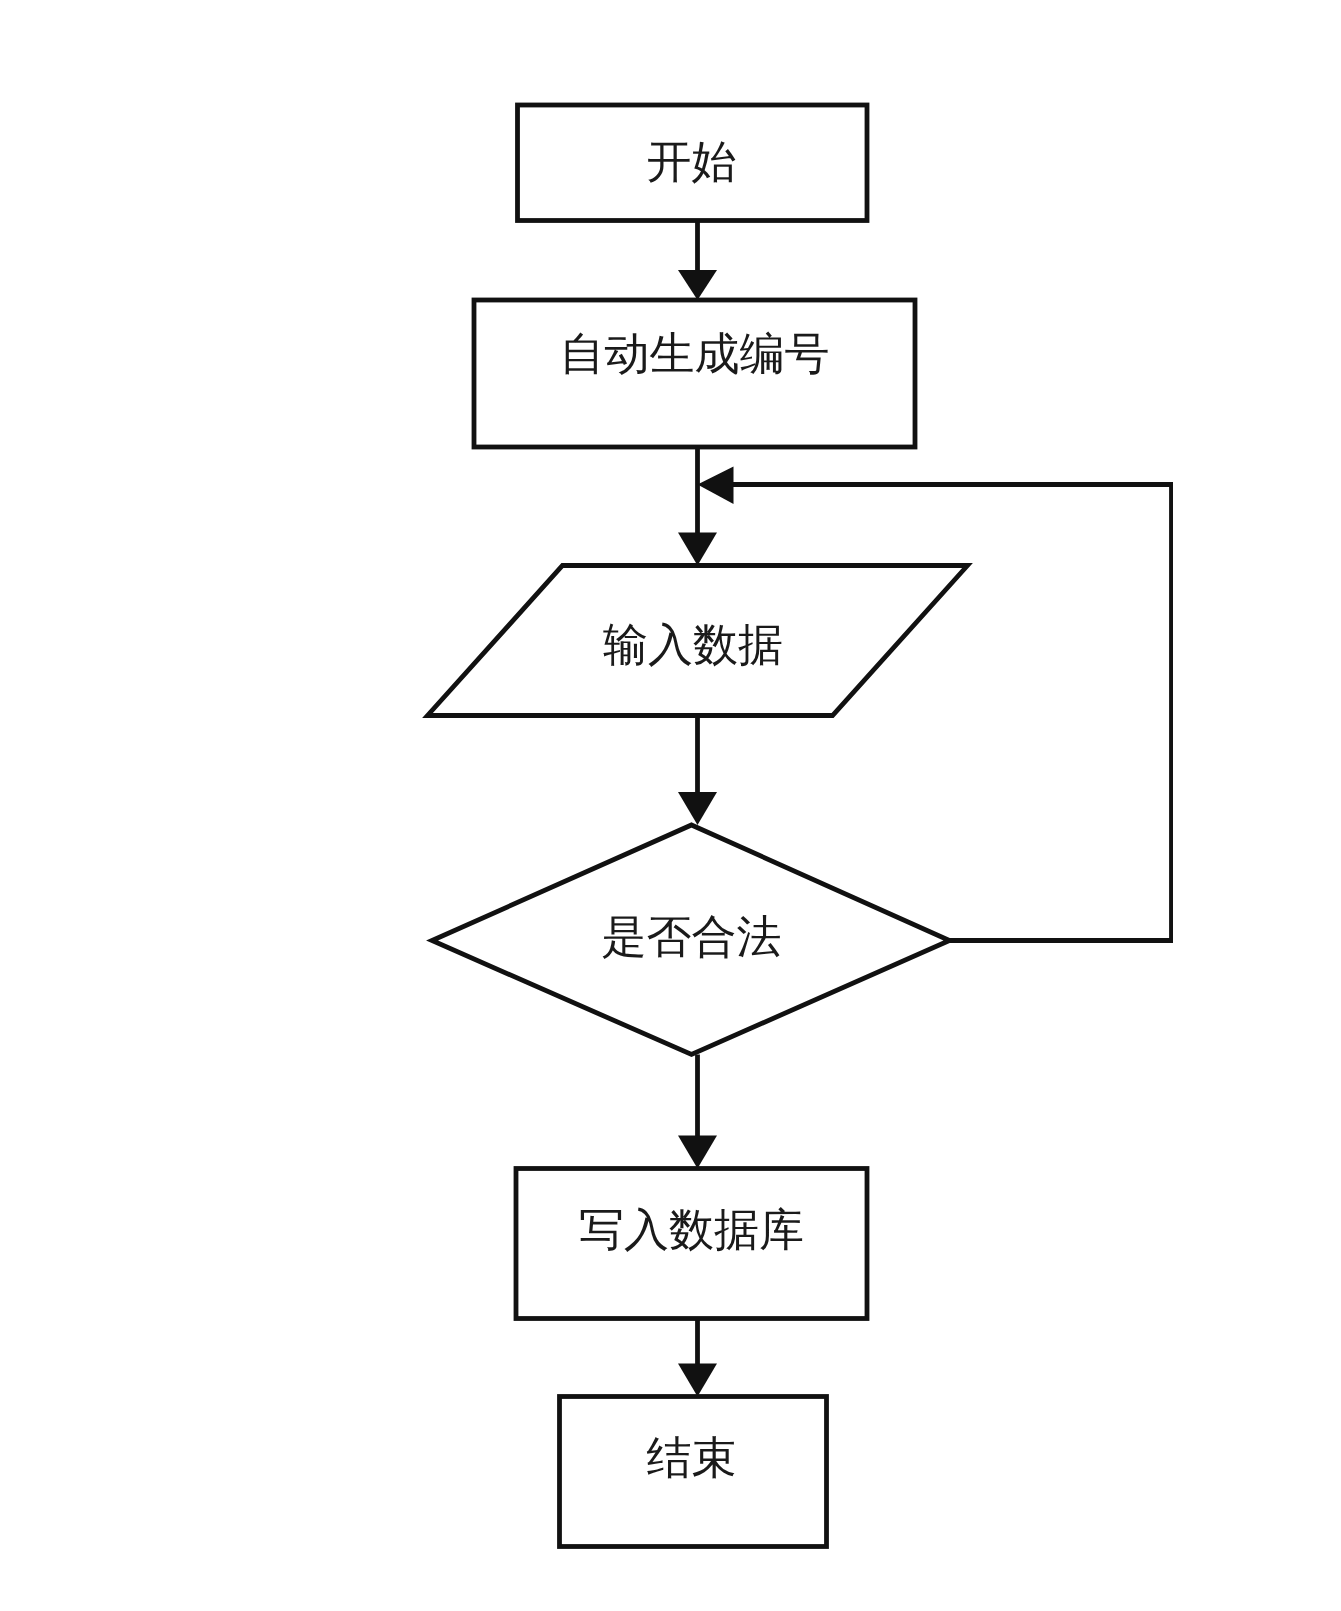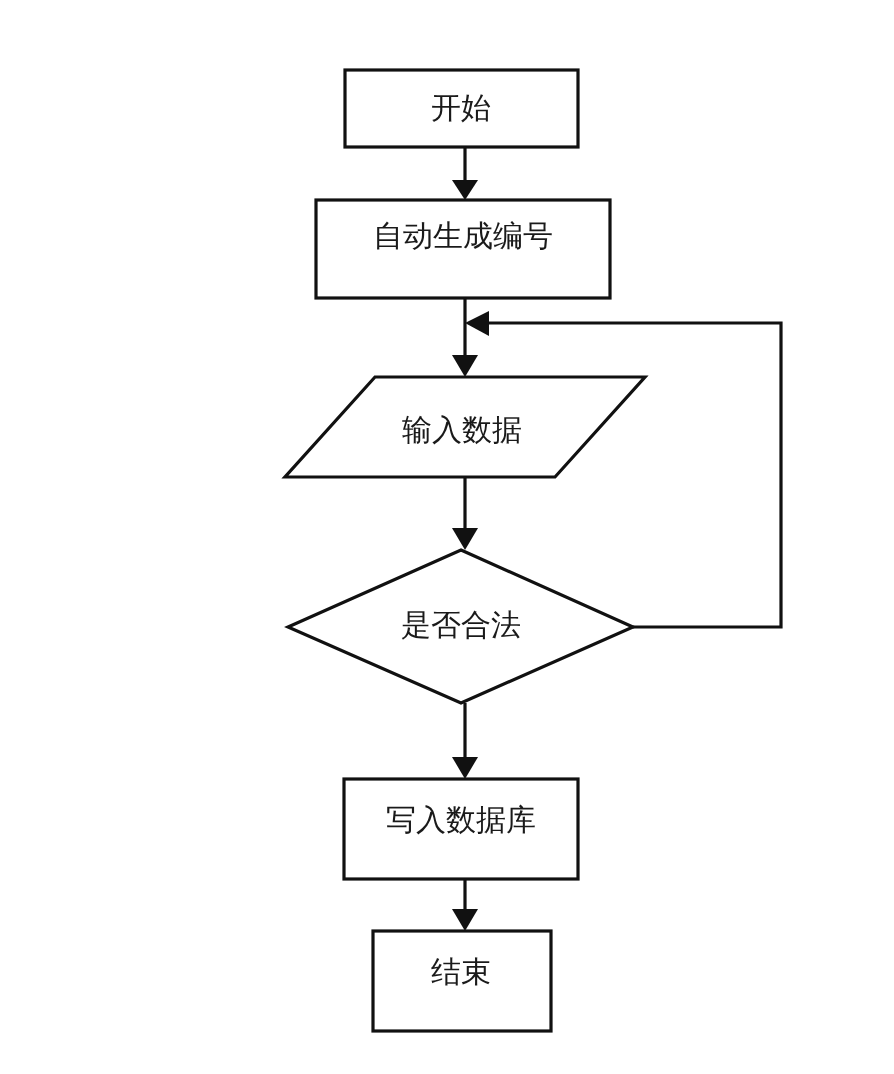"开始" #canvas { padding-left: 24px -> none }
